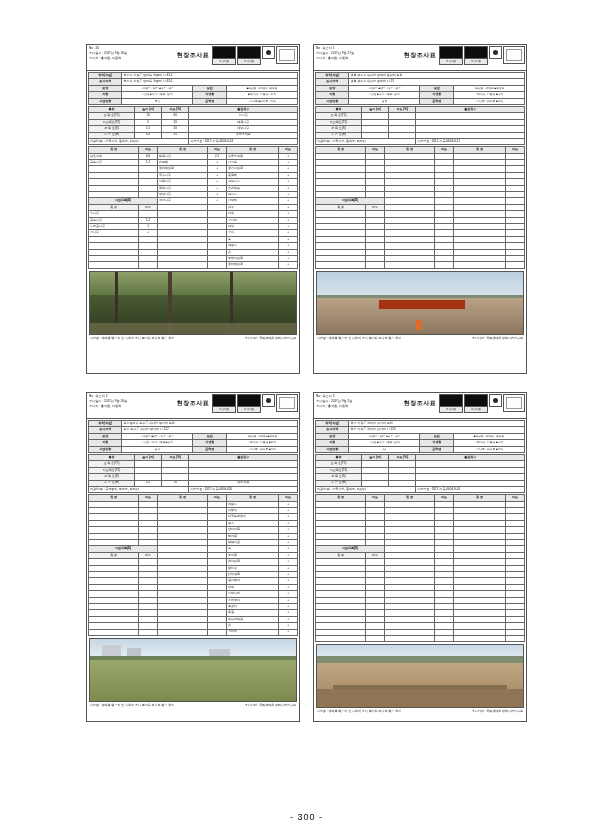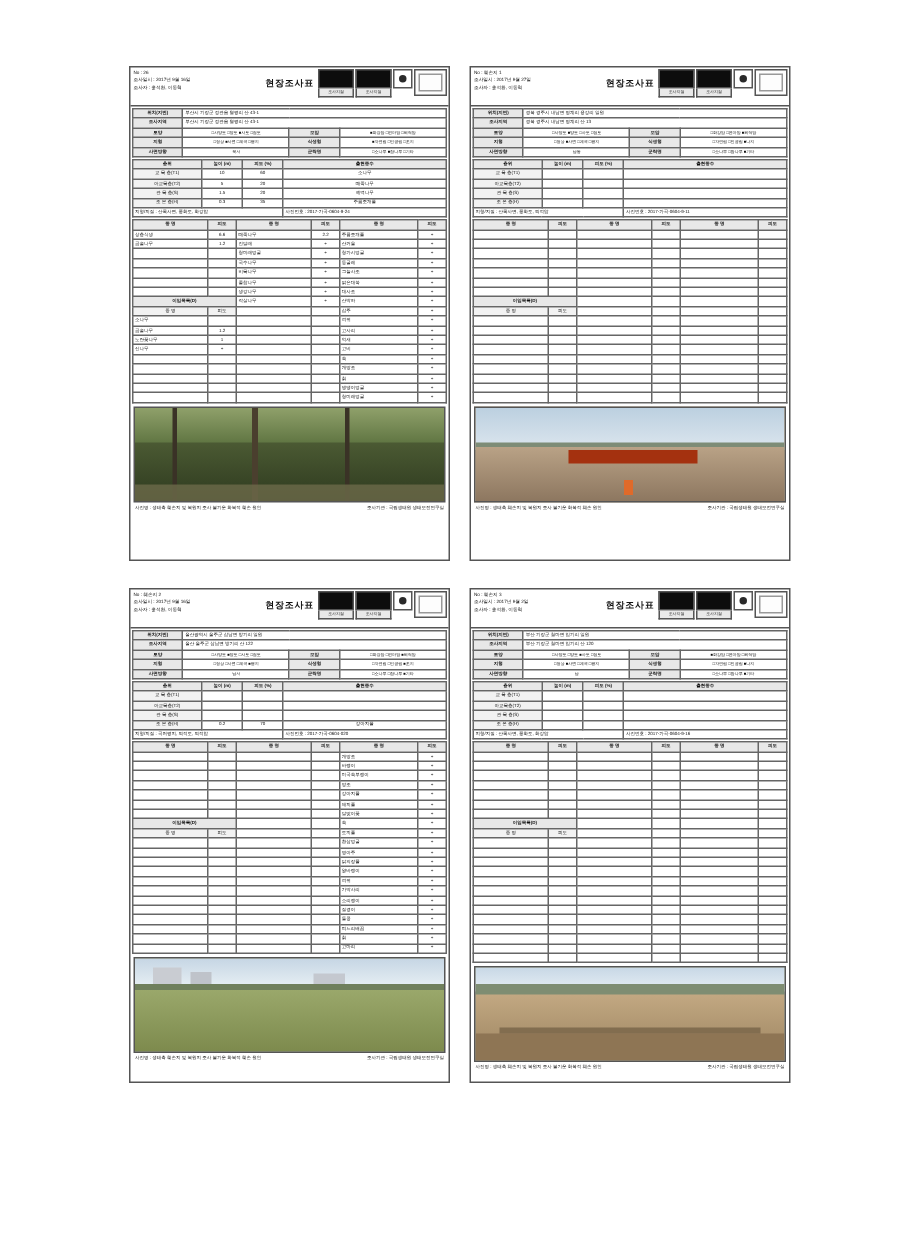"- 300 -" div.pagenum { html: none -> <div>- 300 -</div> }
